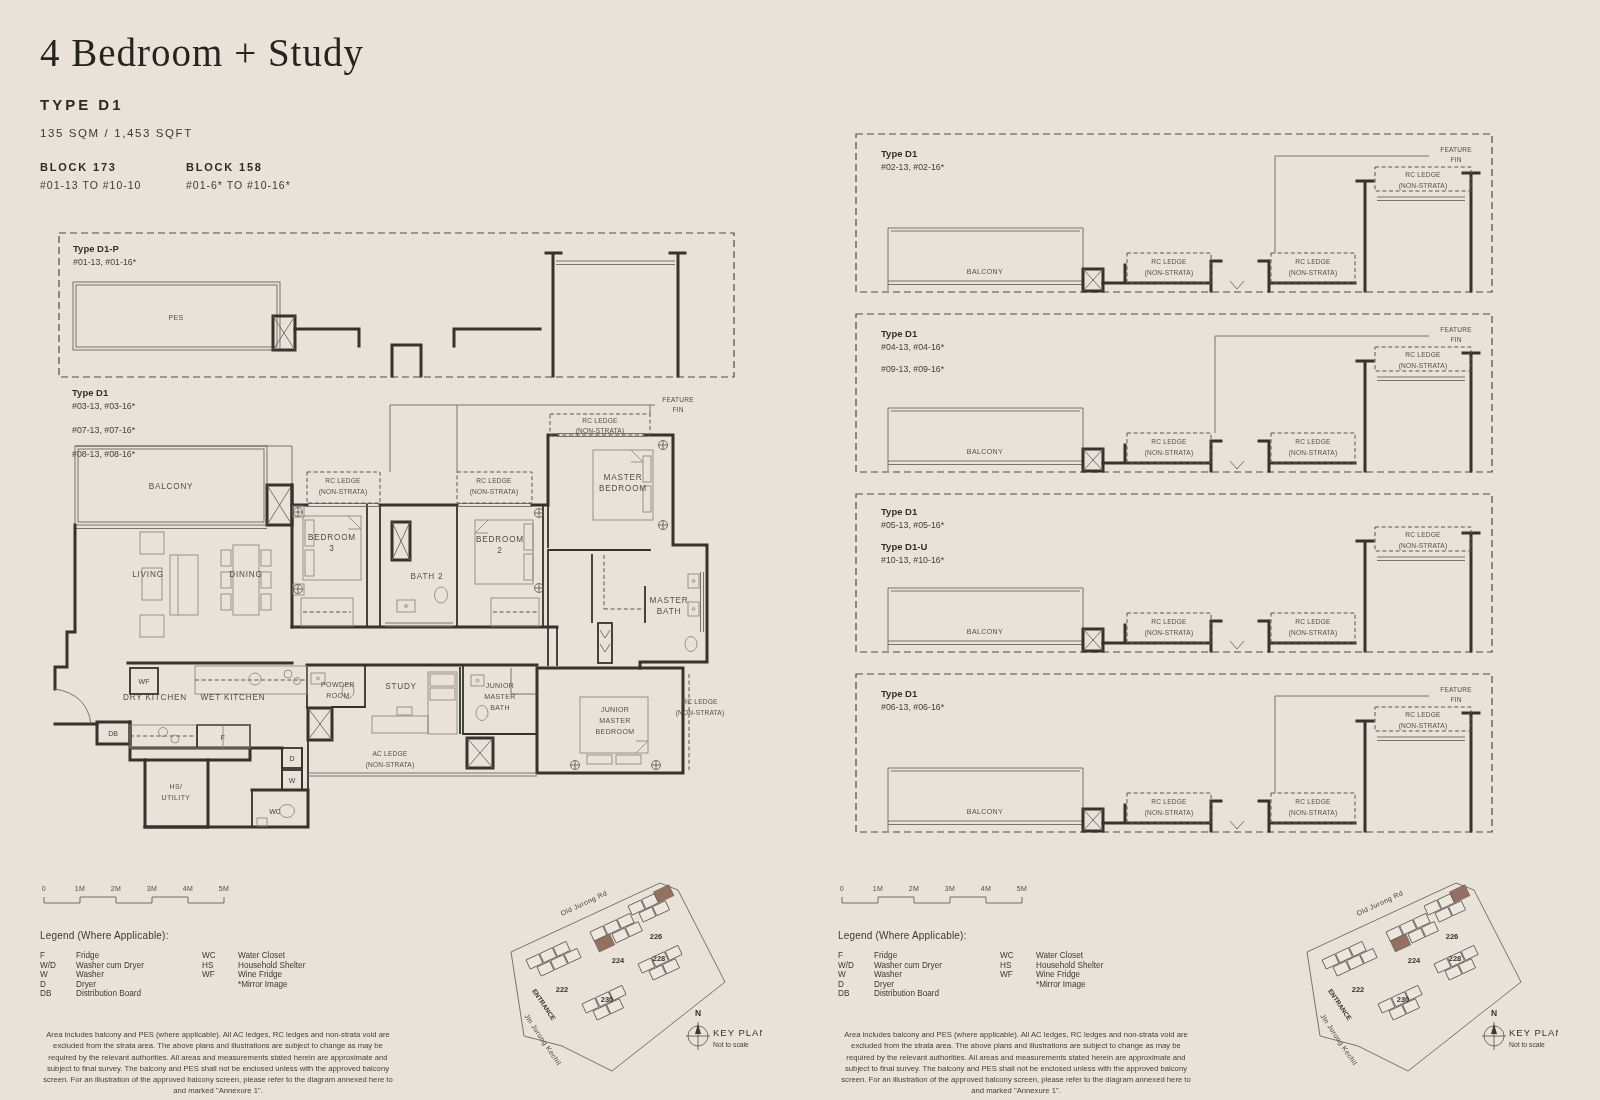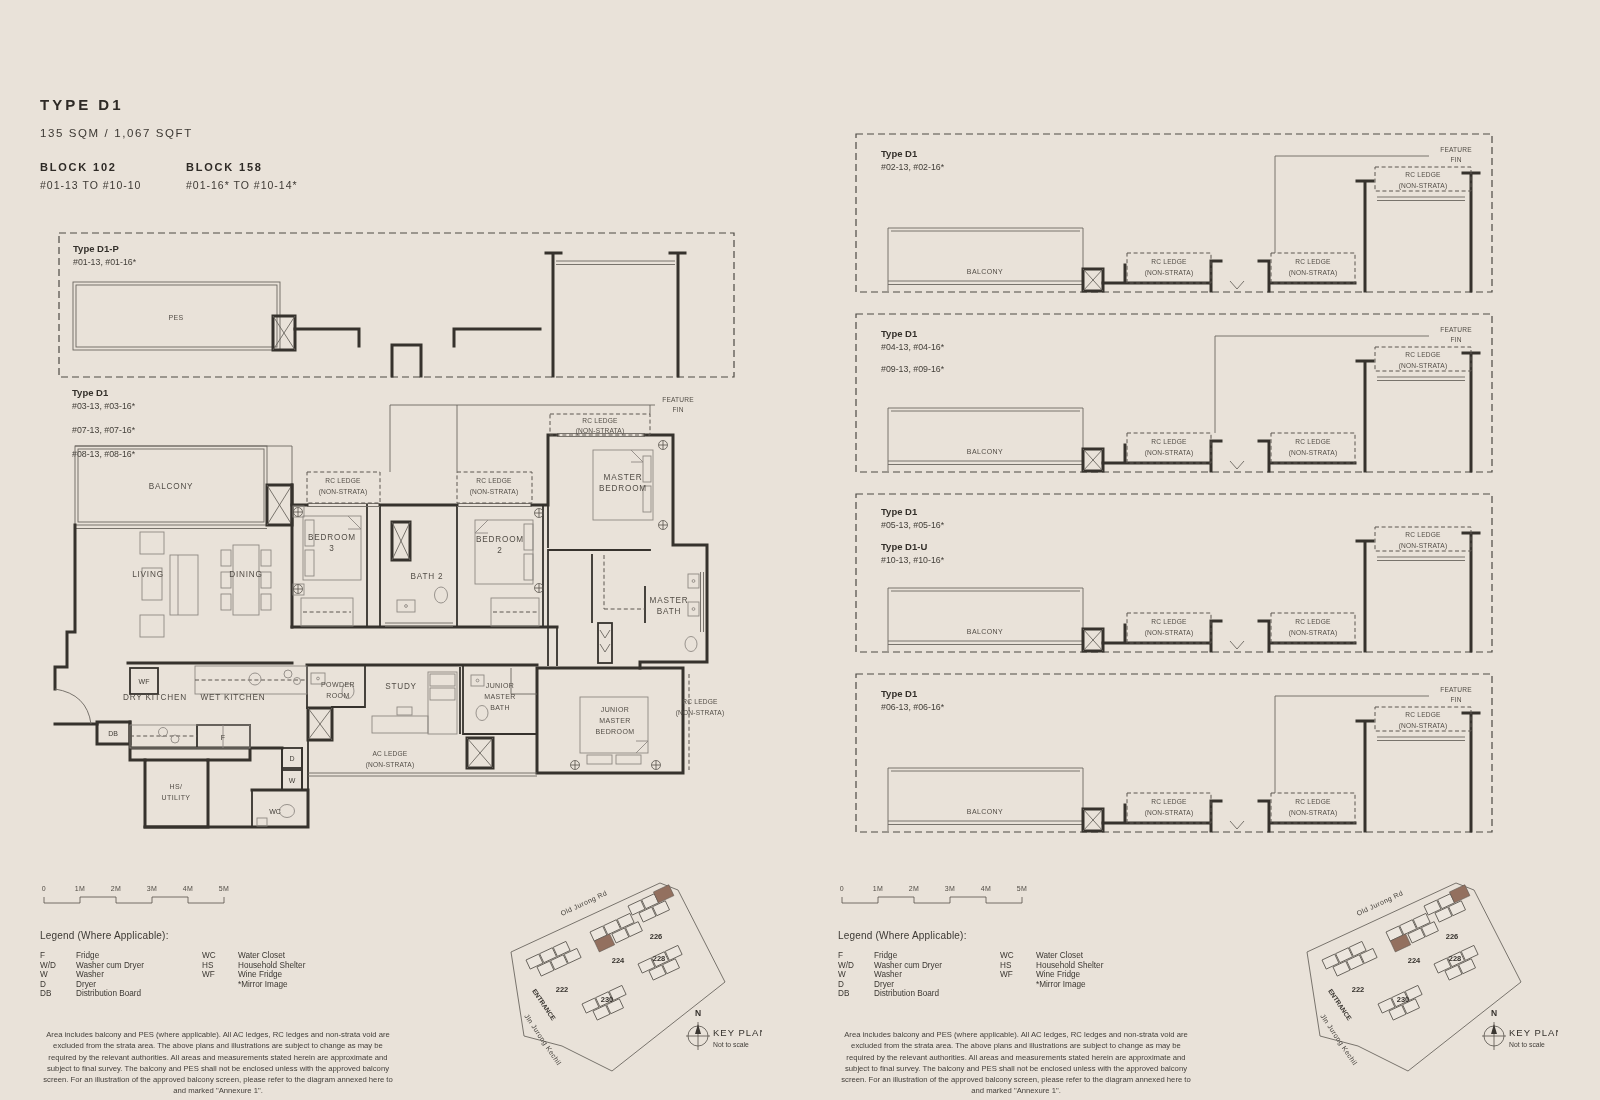"4 Bedroom + Study" h1.title { html: none -> <h1>4 Bedroom + Study</h1> }
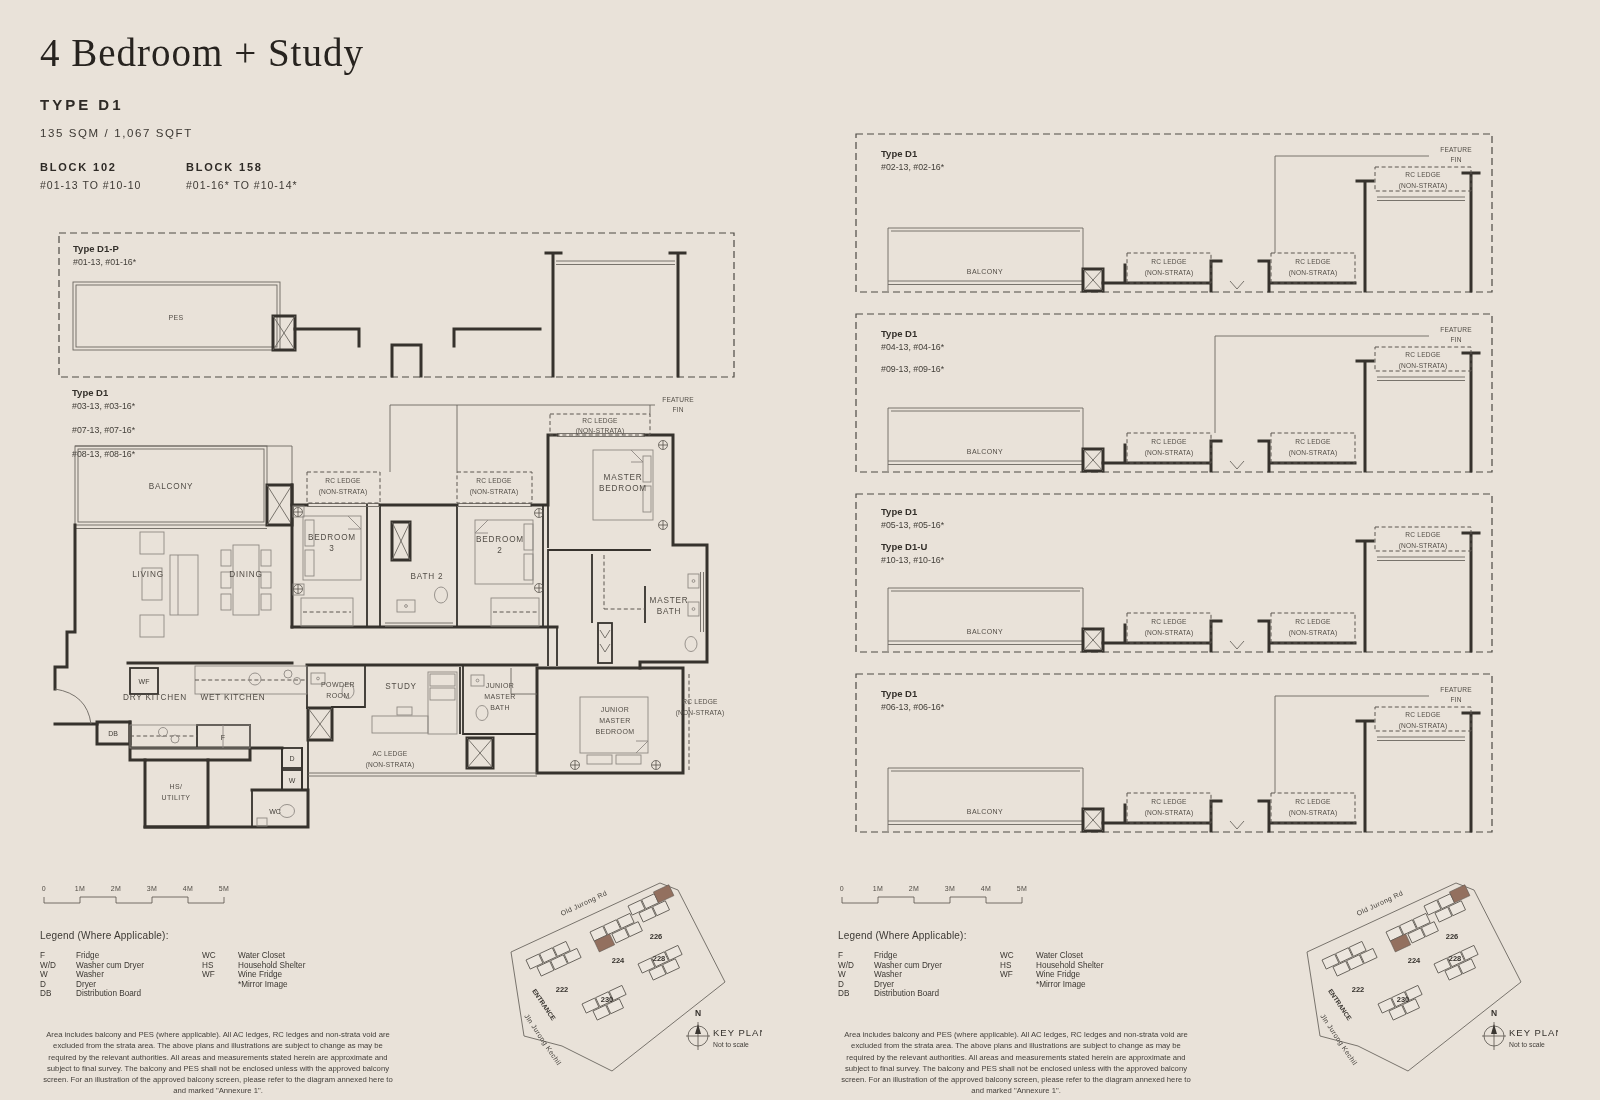"135 SQM / 1,067 SQFT" div.area-label { text: 1,067 -> 1,453 }
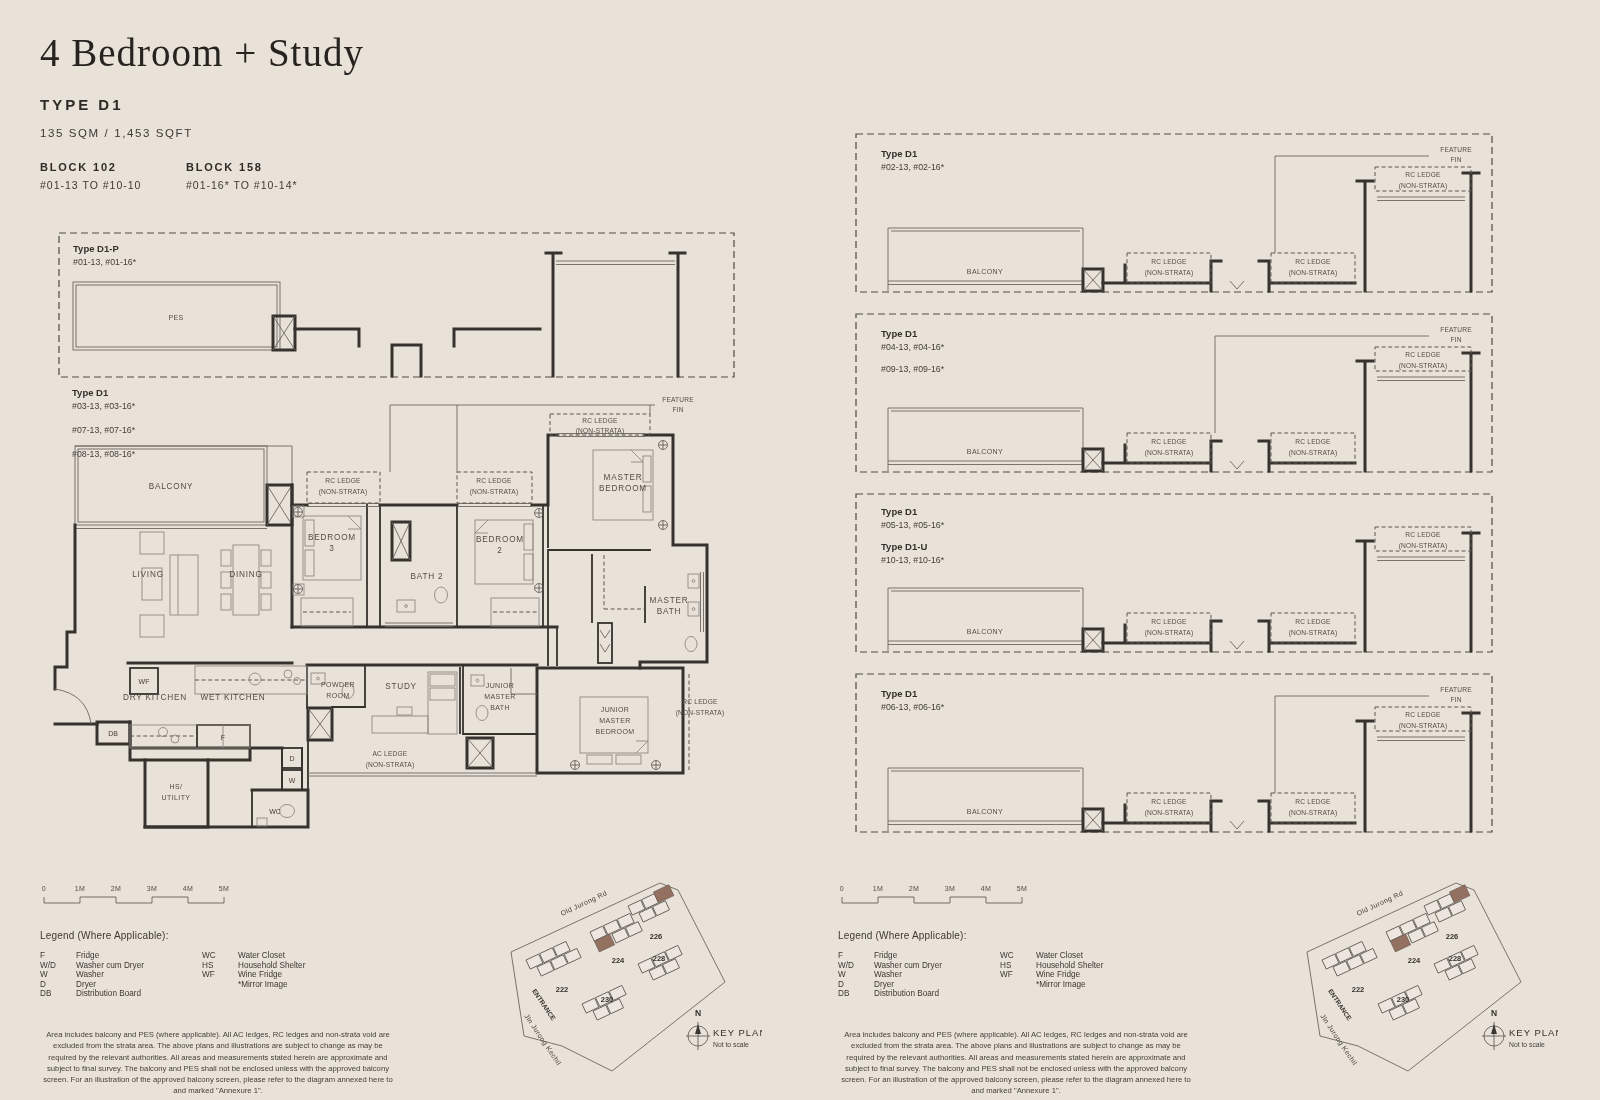"BLOCK 102" div.block-name { text: 102 -> 173 }
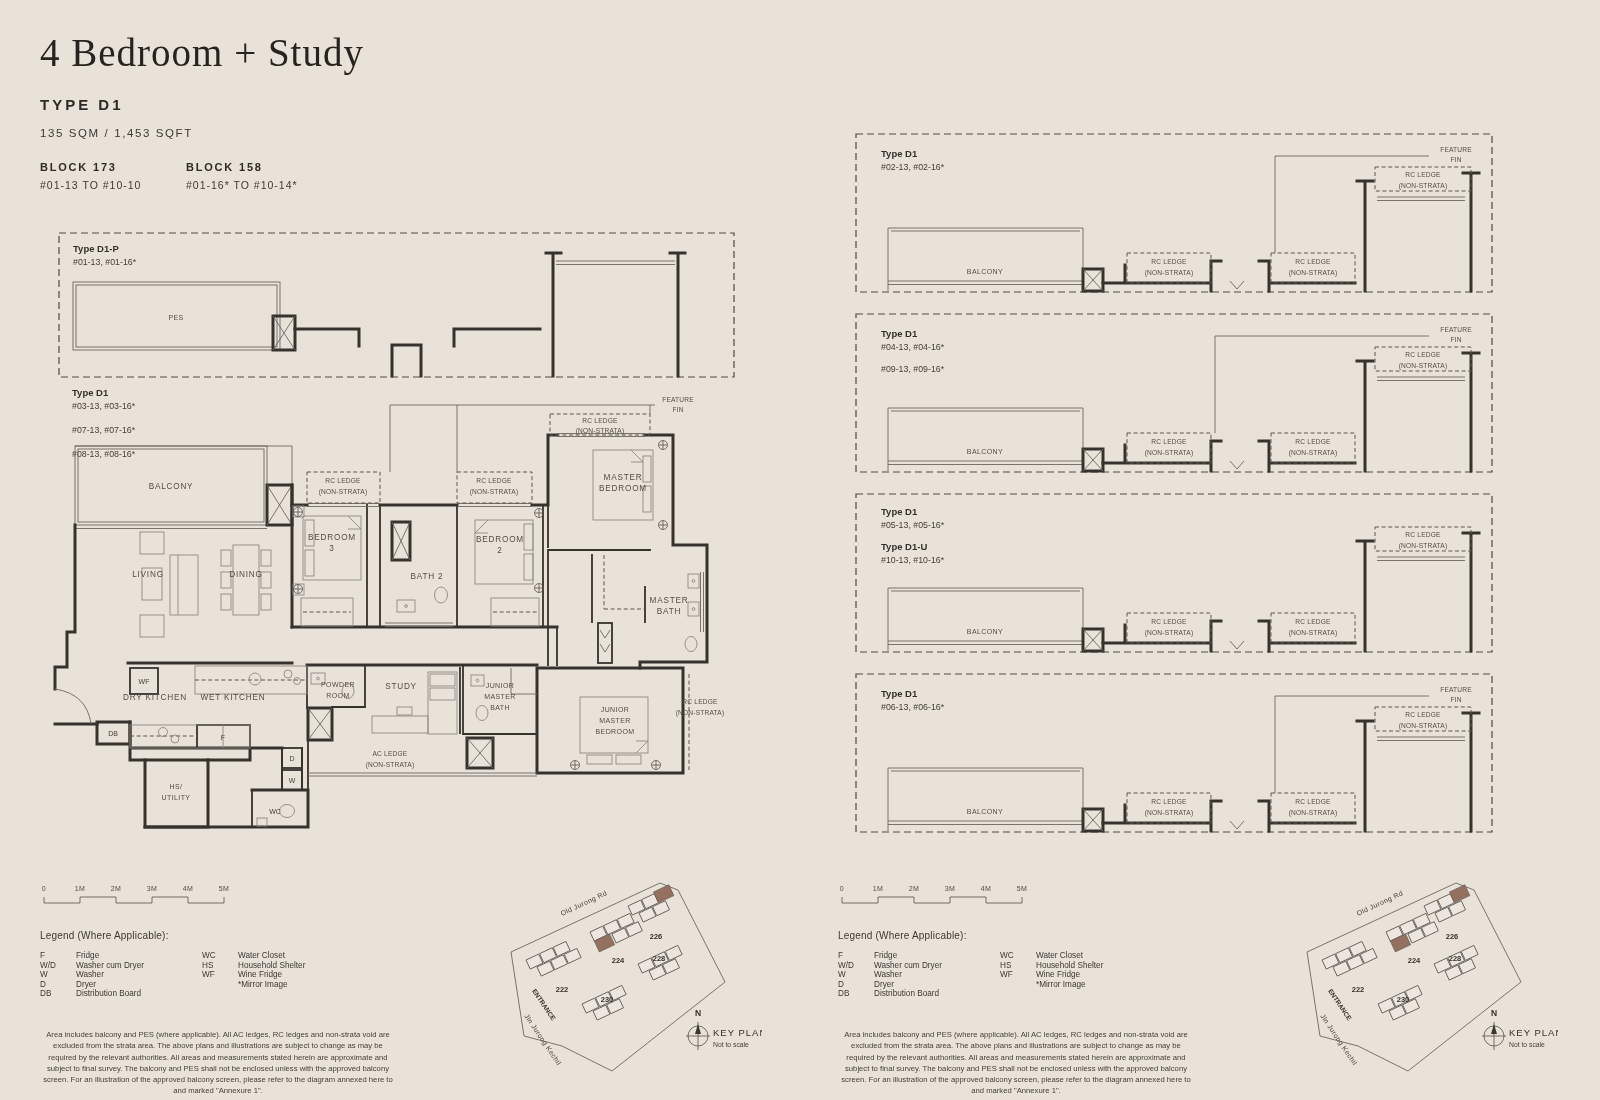"#01-16* TO #10-14*" div.block-units { text: 01-16* TO #10-14 -> 01-6* TO #10-16 }
